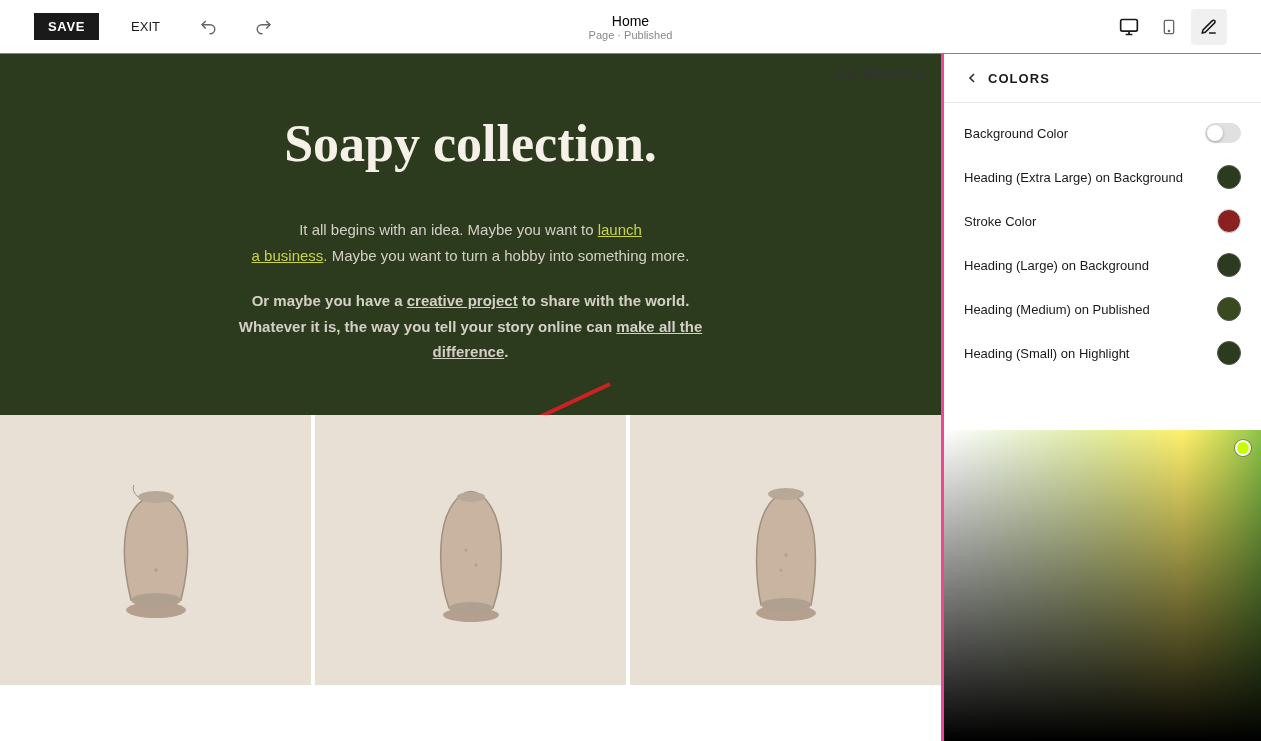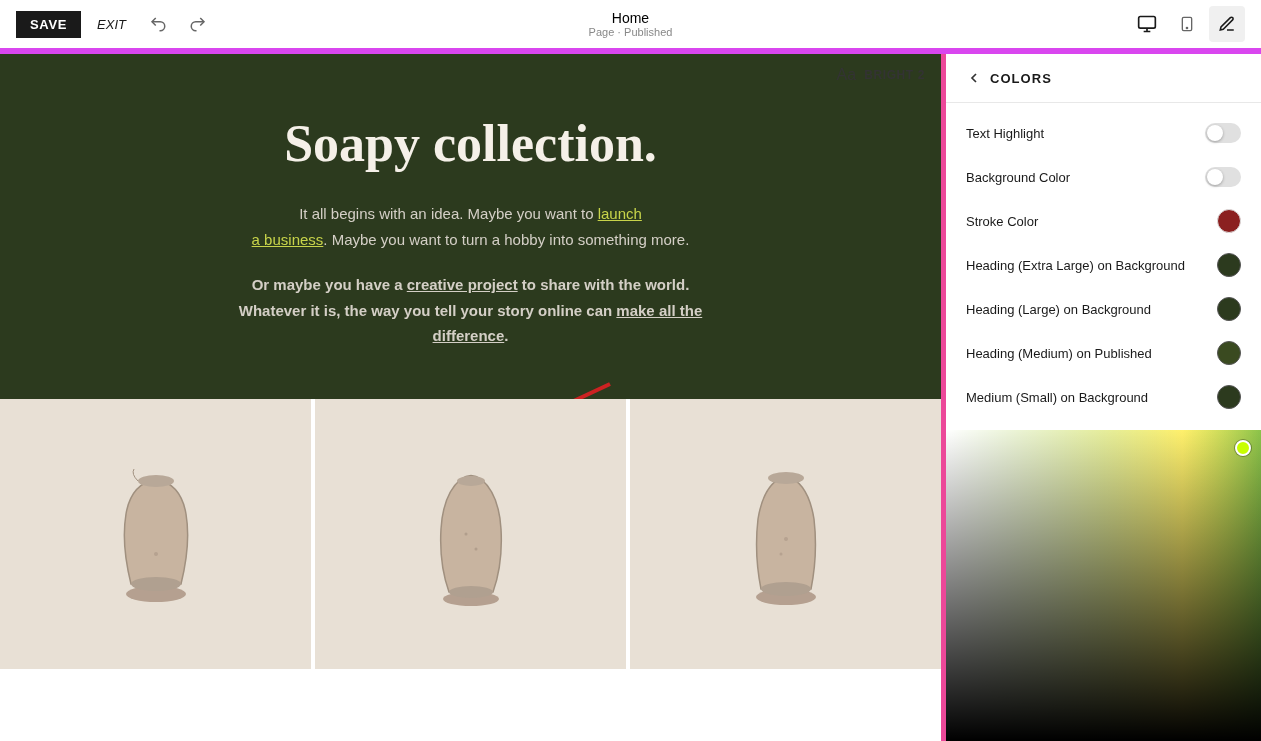"SAVE" #toolbar { border-bottom: 6px solid #d946ef -> 1px solid #d946ef; gap: 8px -> 24px; padding: 0 16px -> 0 34px }
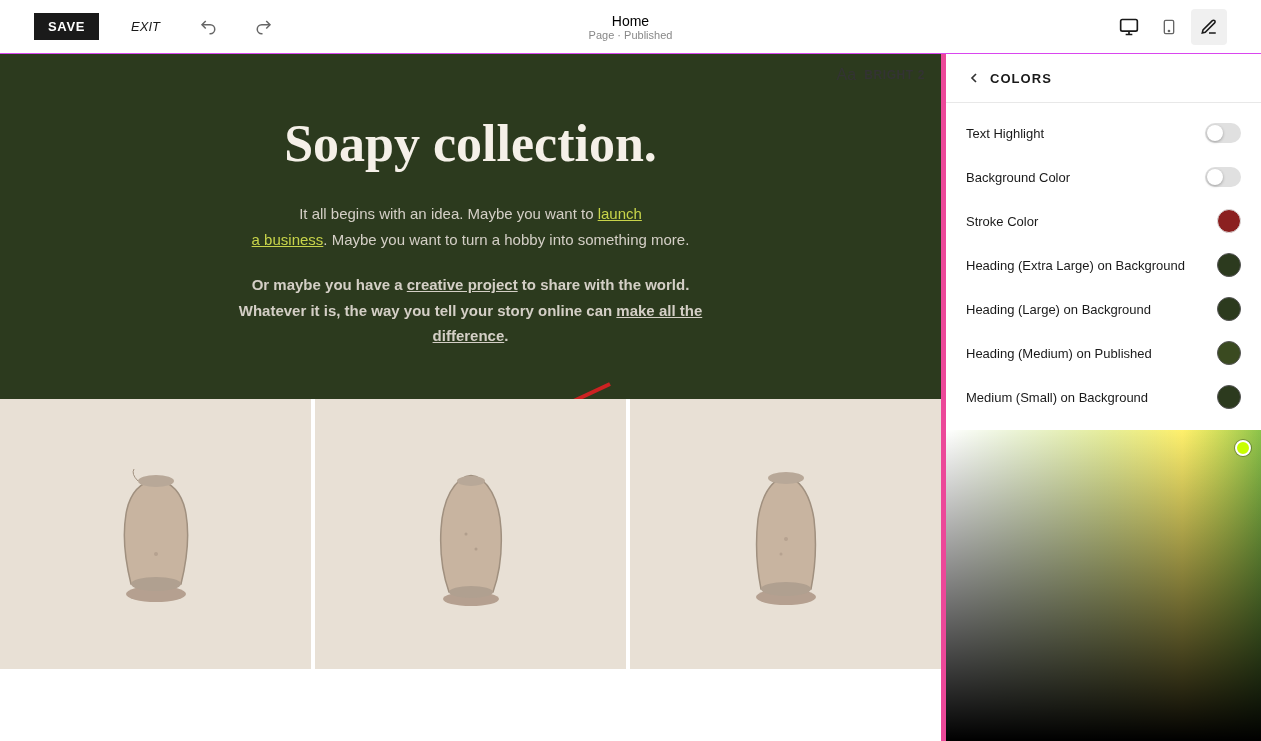"EXIT" #toolbar .exit-btn { font-style: italic -> none }
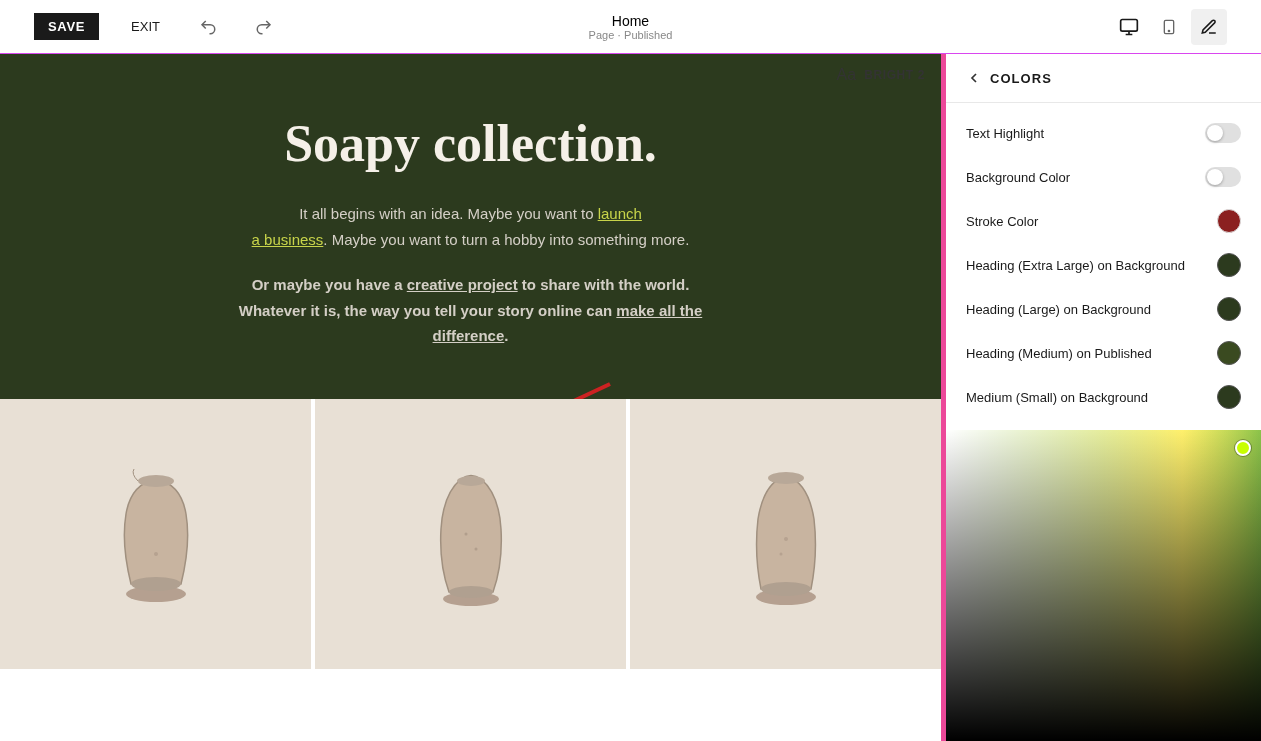"COLORS" #right-panel { border-left: 5px solid #ec4899 -> 3px solid #ec4899 }
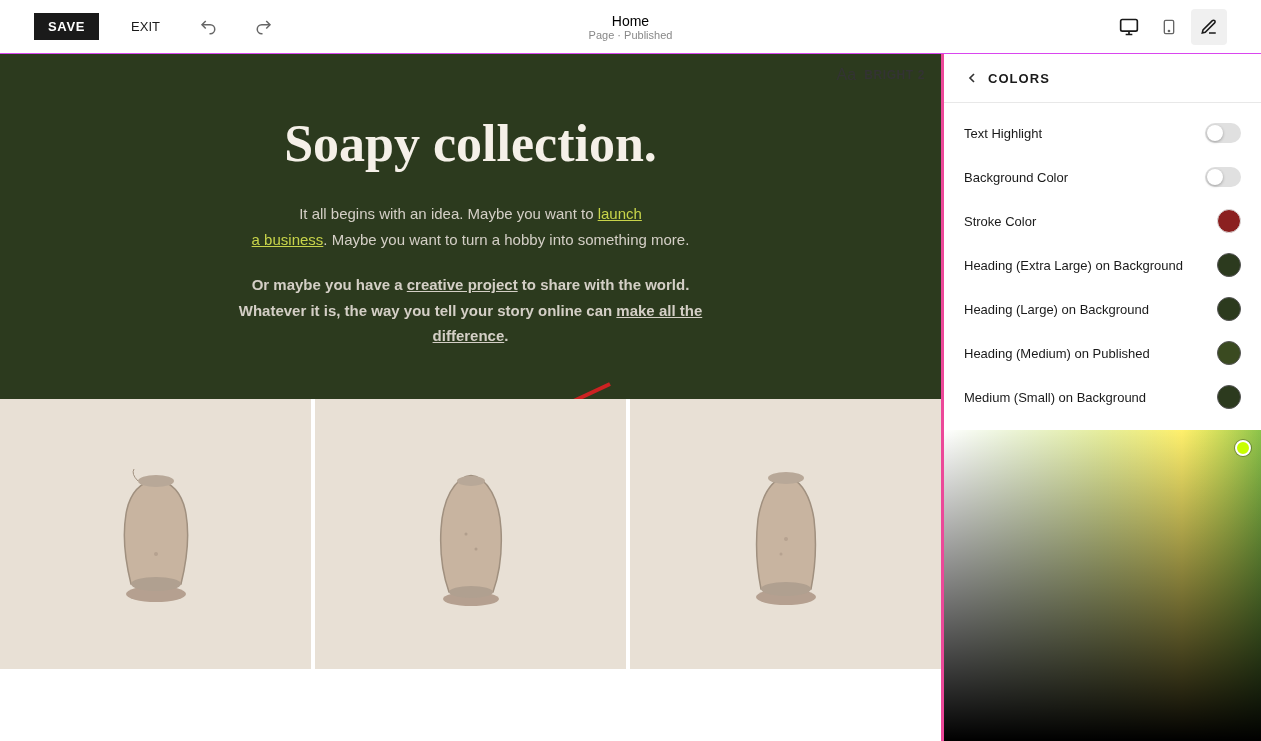"Soapy collection." .canvas-heading { margin-bottom: 28px -> 44px }
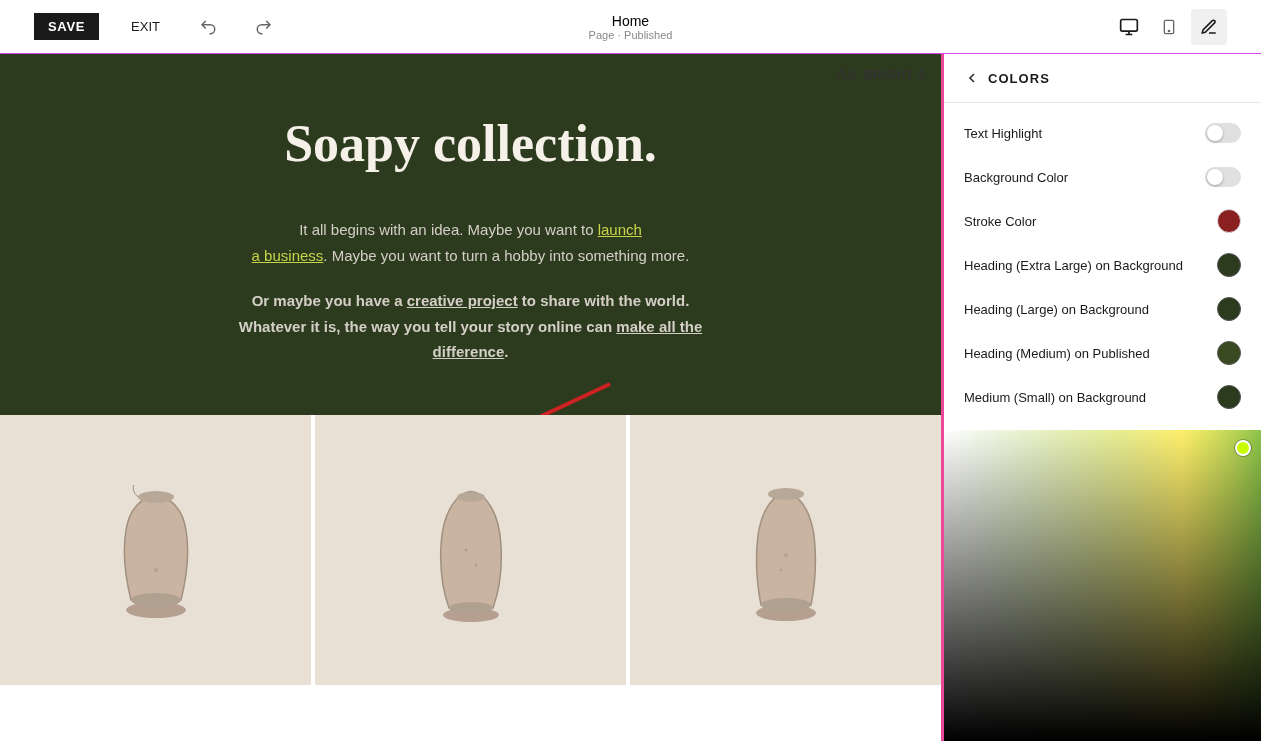"Text Highlight" div.panel-item { html: <div> <span>Text Highlight</span> <div></div> </div> -> none }
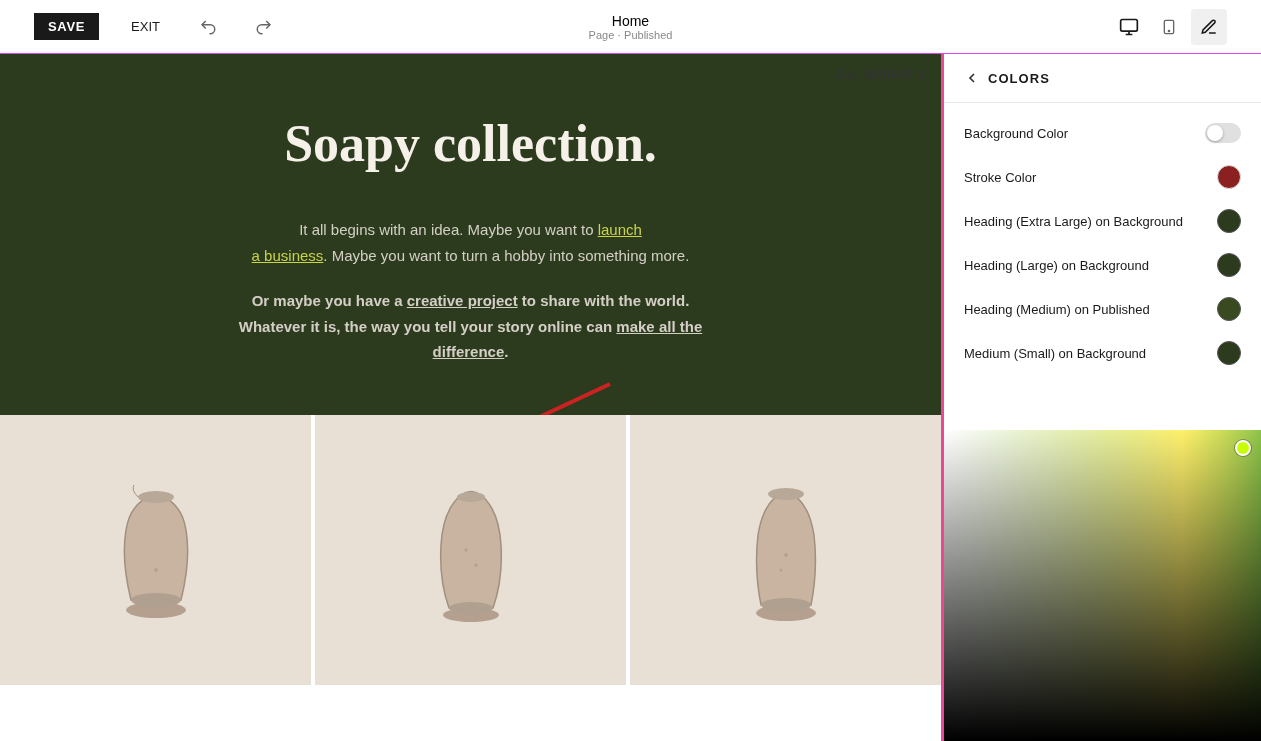"Stroke Color" div.panel-item { order: before "Heading (Extra Large) on Background" -> after "Heading (Extra Large) on Background" }
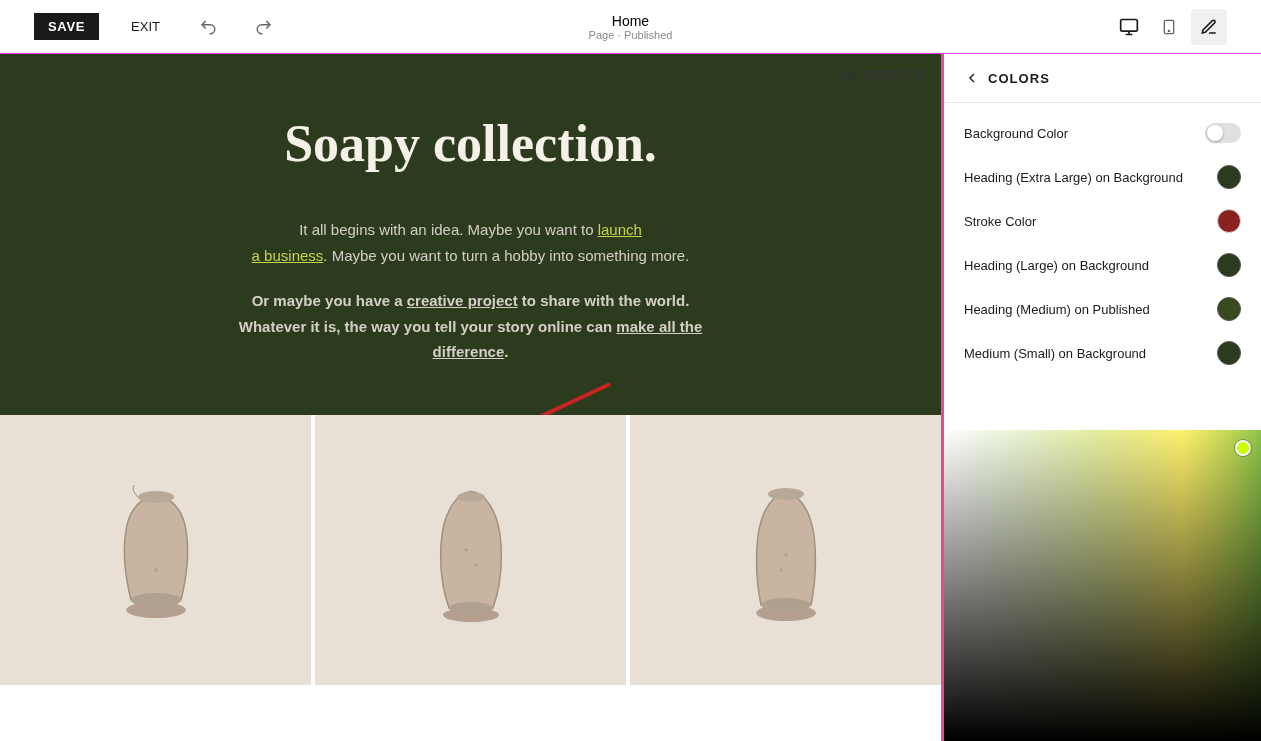"Medium (Small) on Background" span.panel-item-label { text: Medium (Small) on Background -> Heading (Small) on Highlight }
